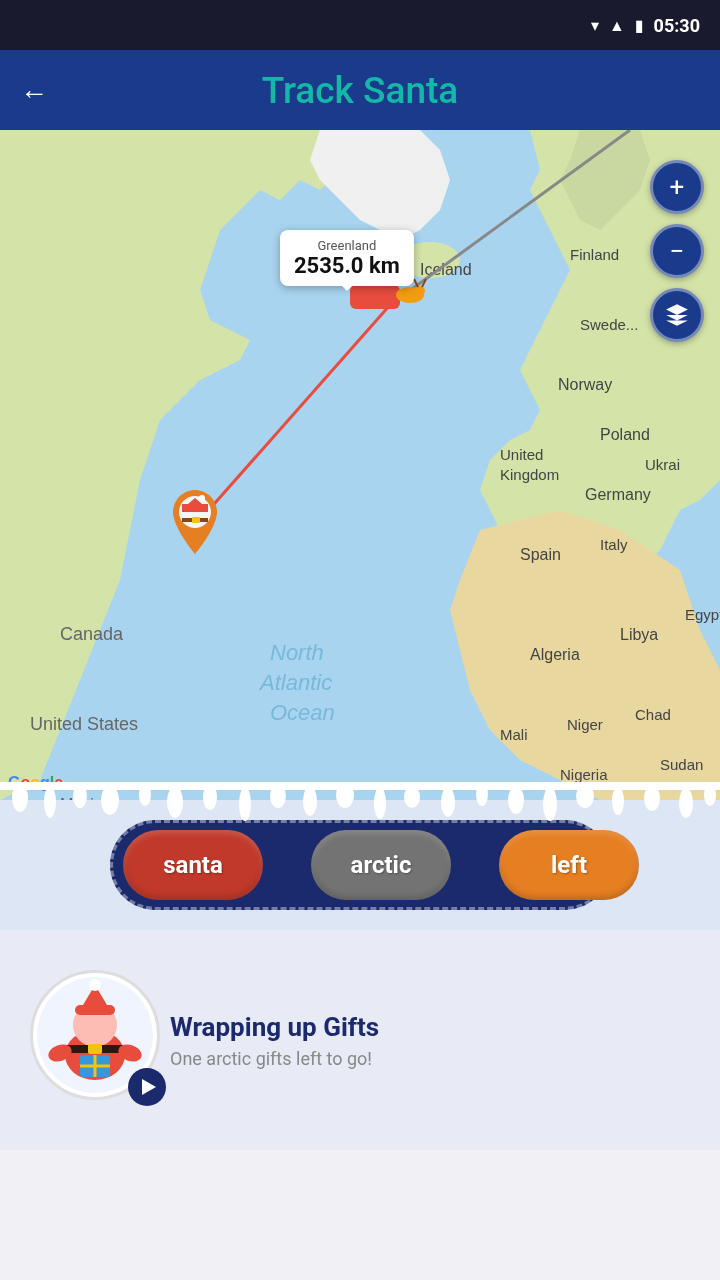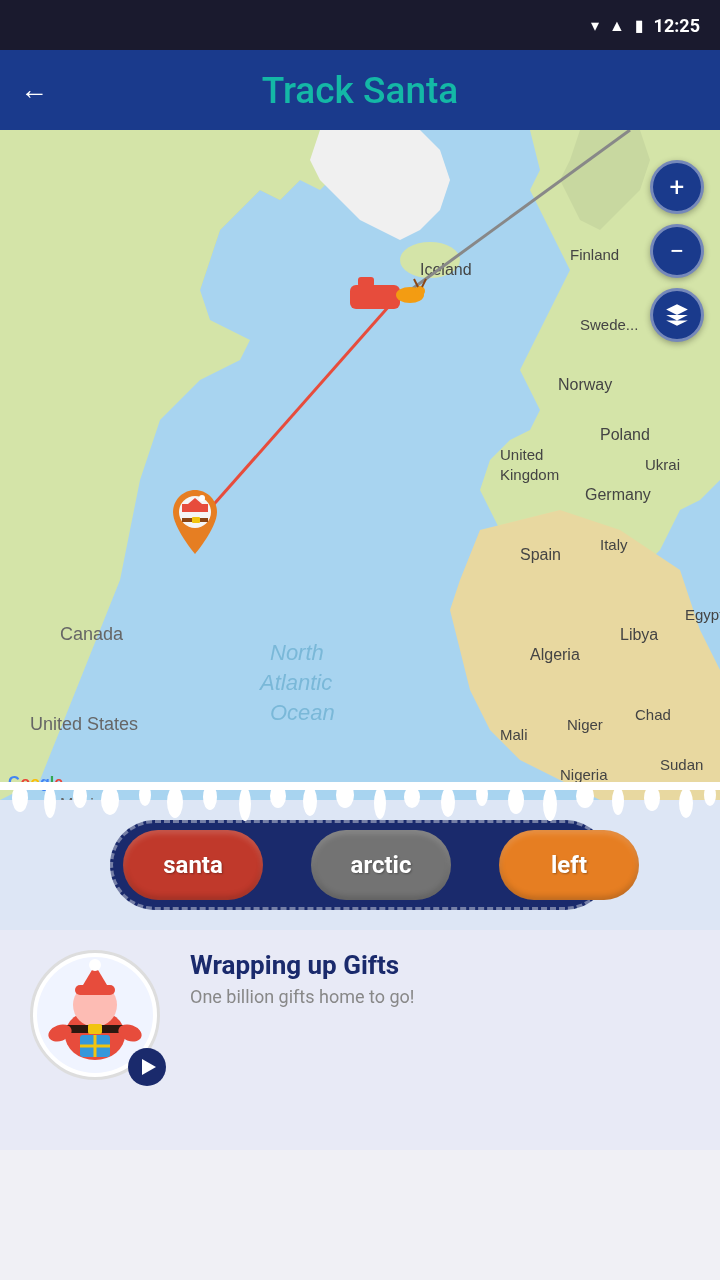"12:25" span.status-time { text: 12:25 -> 05:30 }
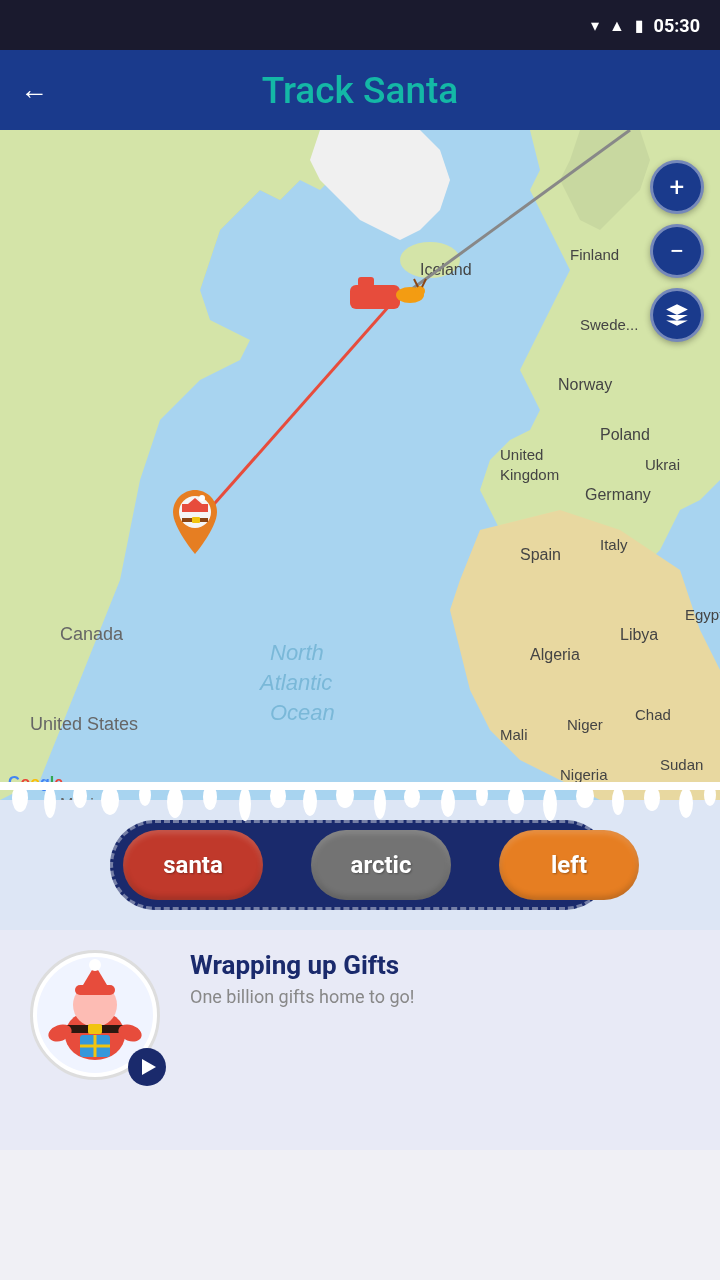"Greenland" div { html: none -> <div> <div>Greenland</div> <div>2535.0 km</div> </div> }
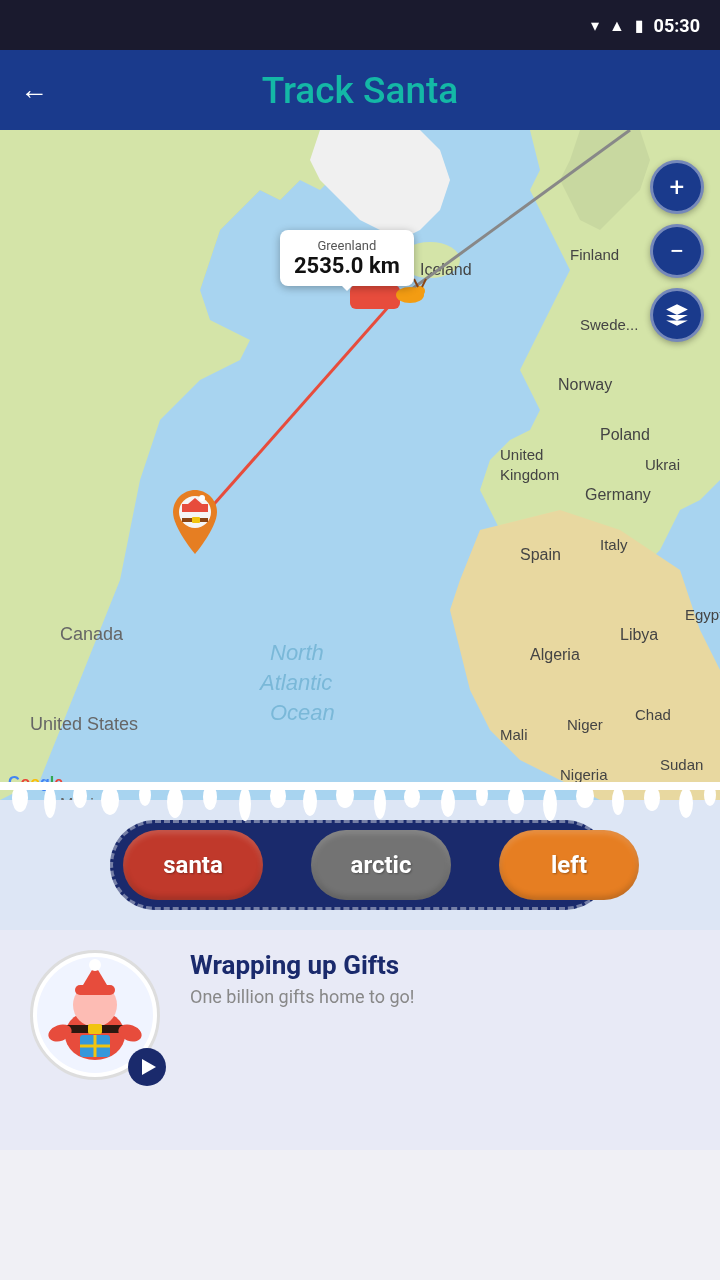"Wrapping up Gifts" #info-panel { align-items: none -> center; gap: 20px -> none }
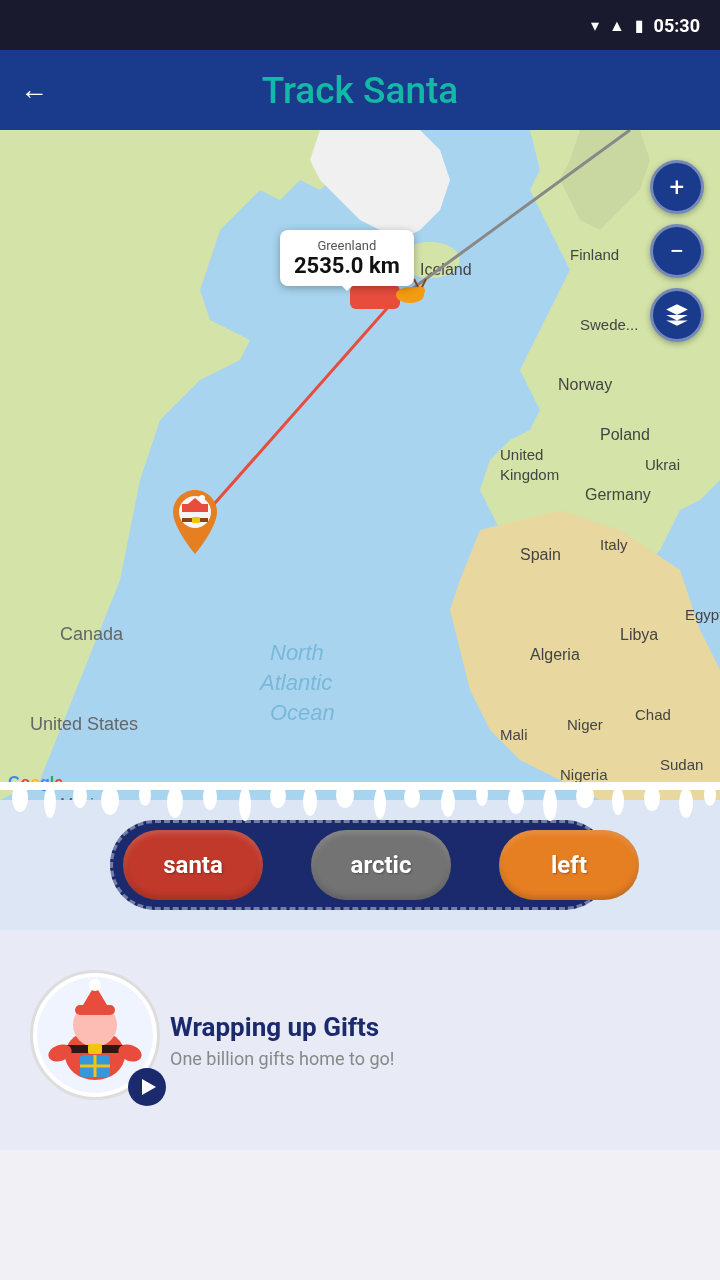"One billion gifts home to" div { text: billion gifts home -> arctic gifts left }
